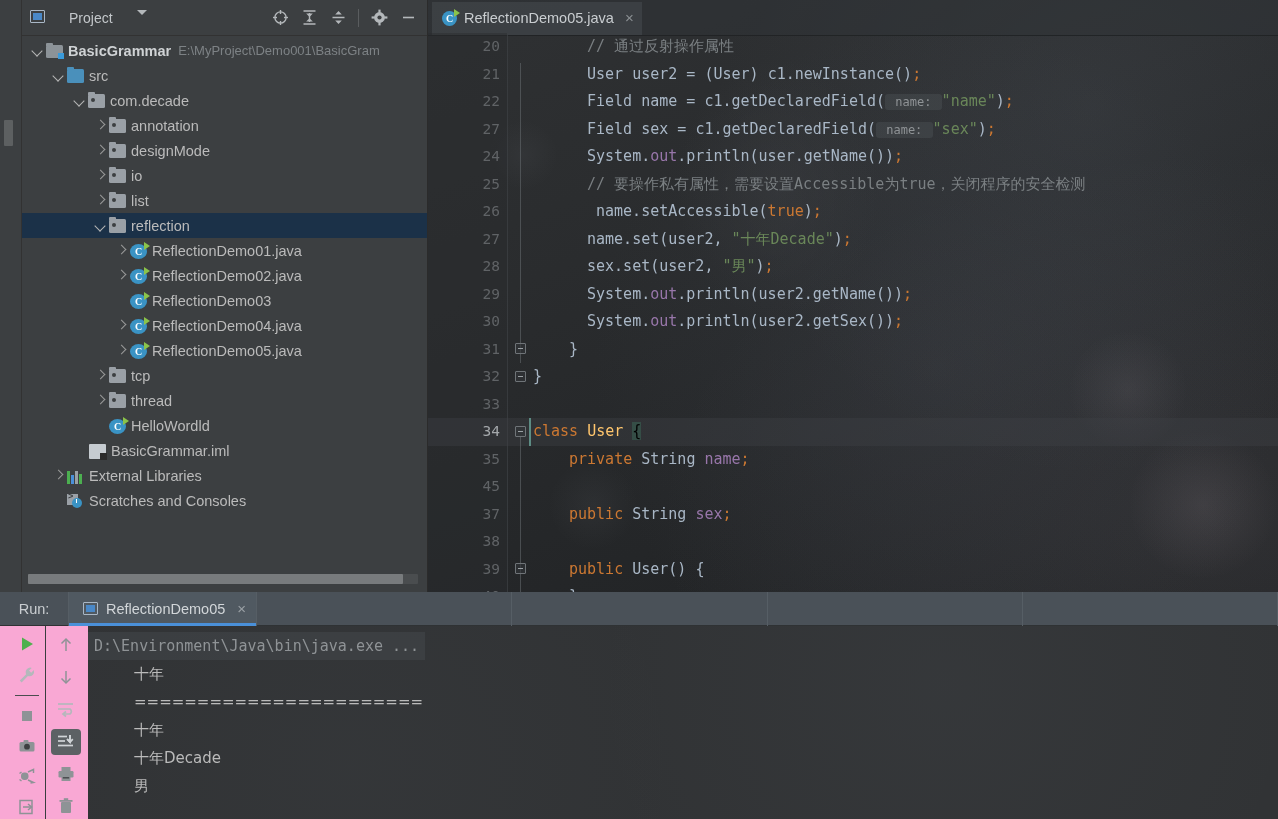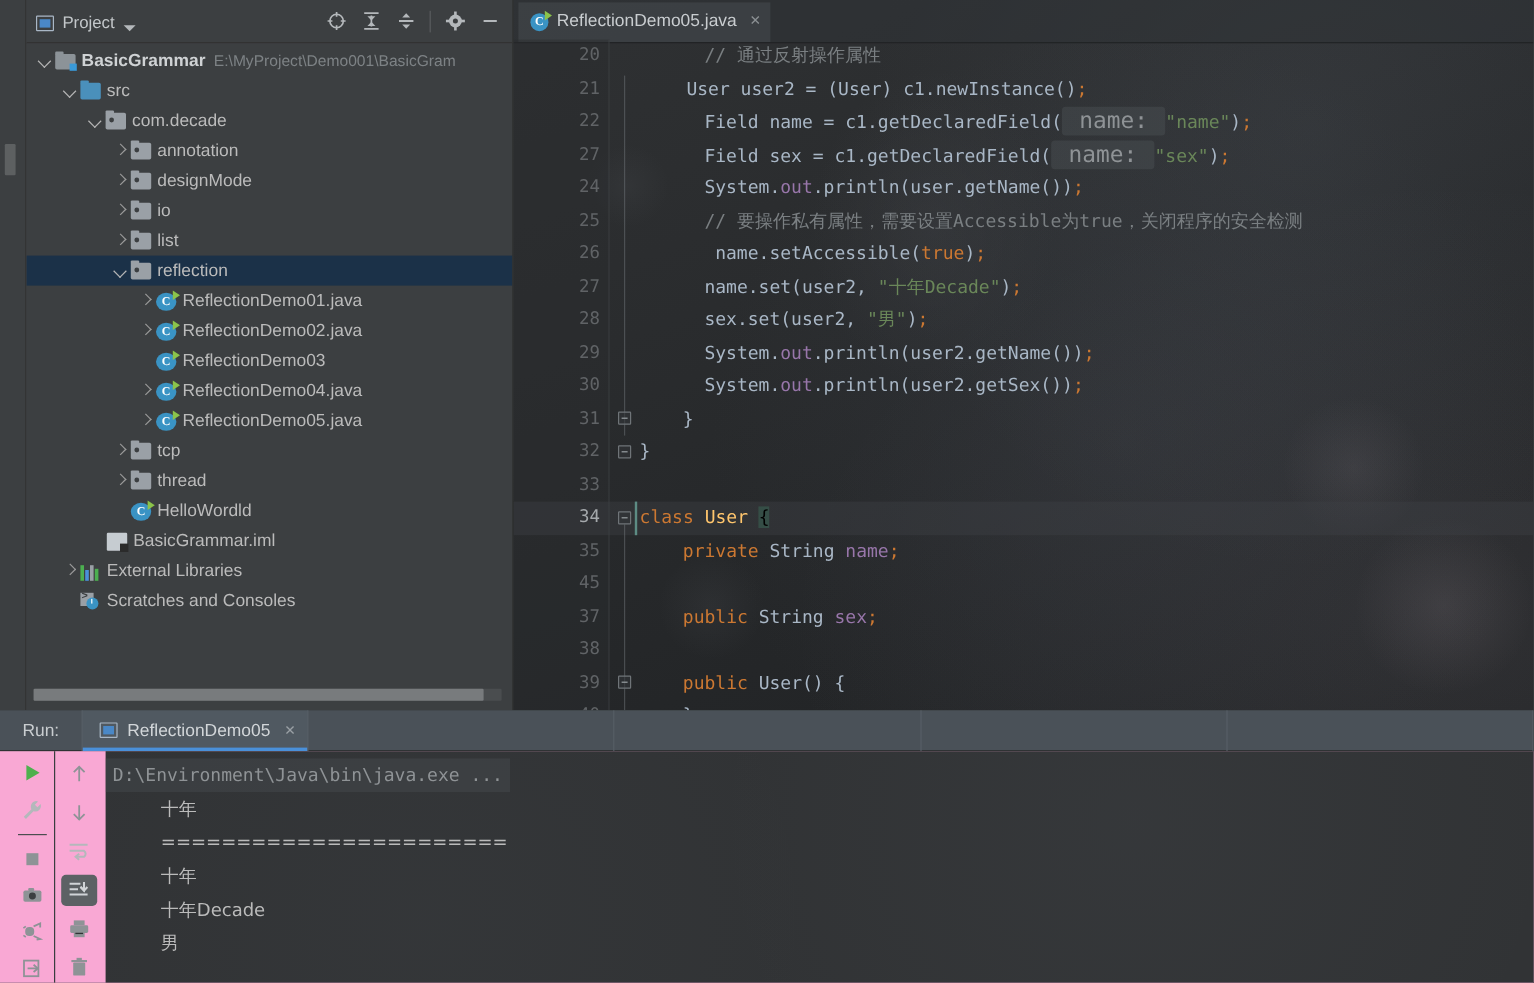"Project" .pp-title { align-items: flex-end -> flex-start; gap: 7px -> 24px }
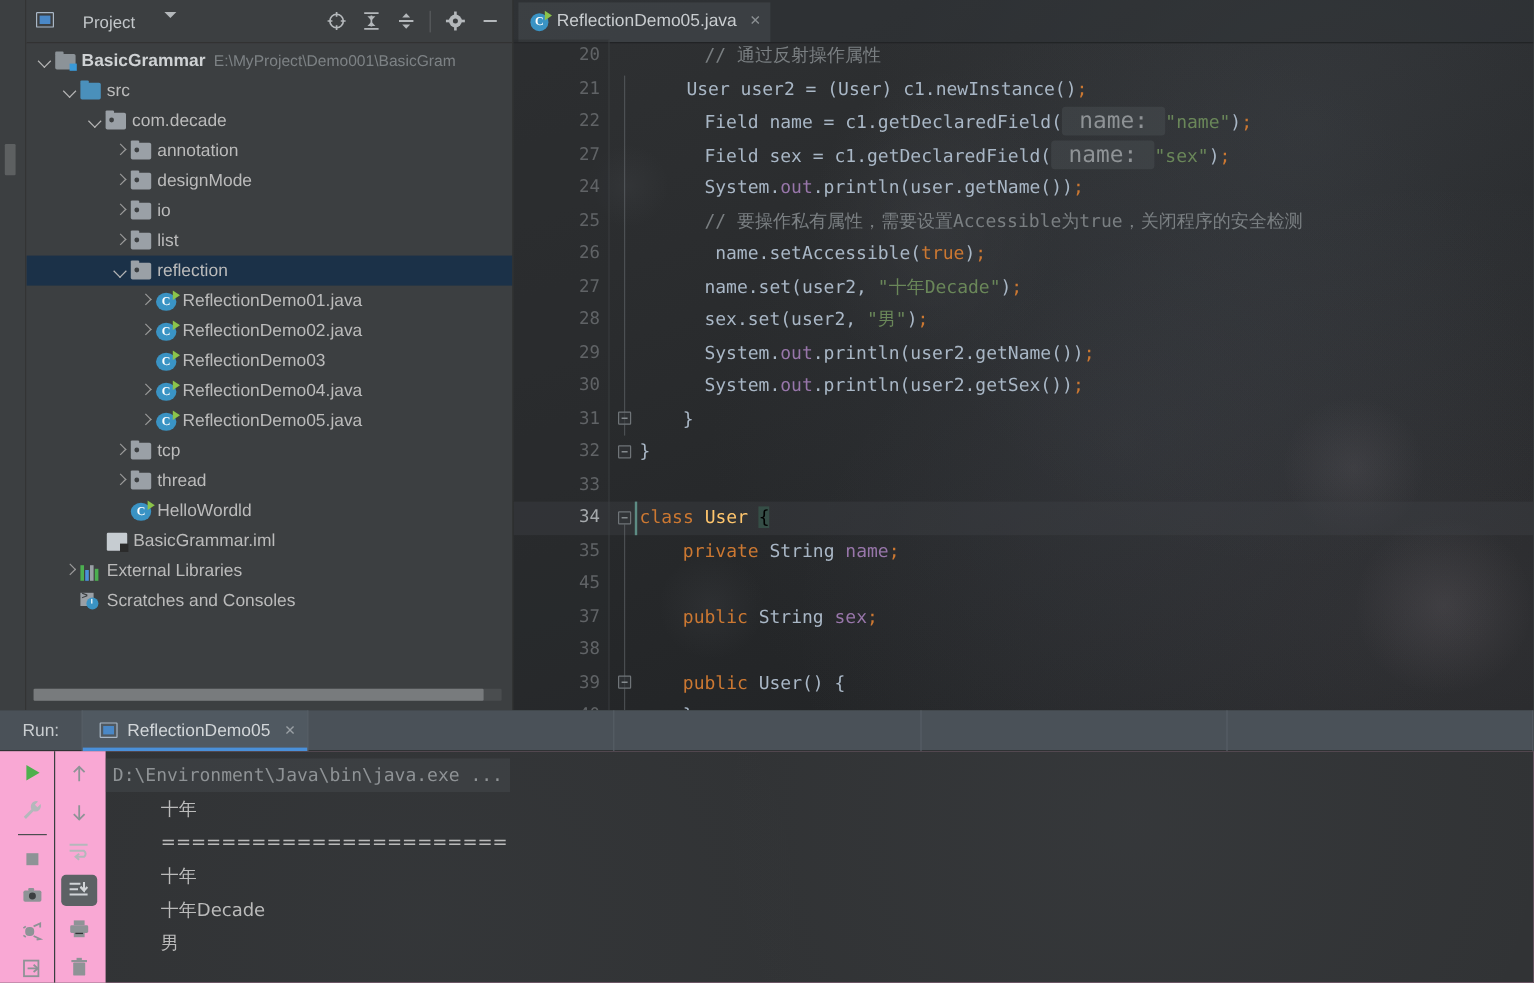"User user2 = (User) c1.newInstance();" span.ln-code { left: 144px -> 159px }
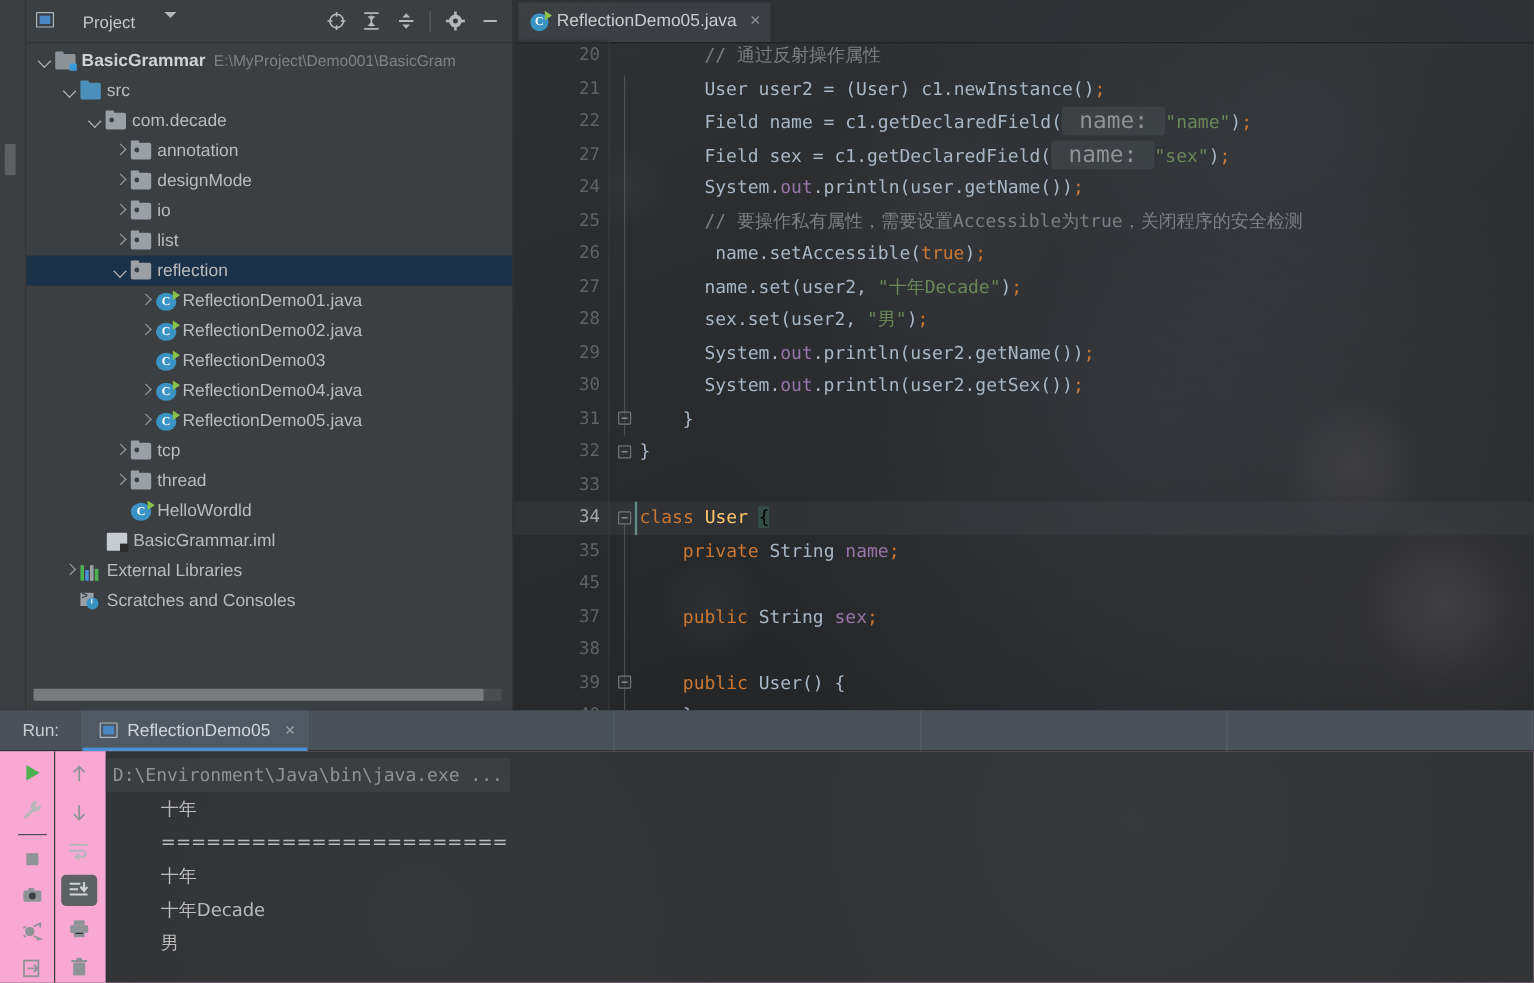"name:" .hint { font-size: 19px -> 12px }
